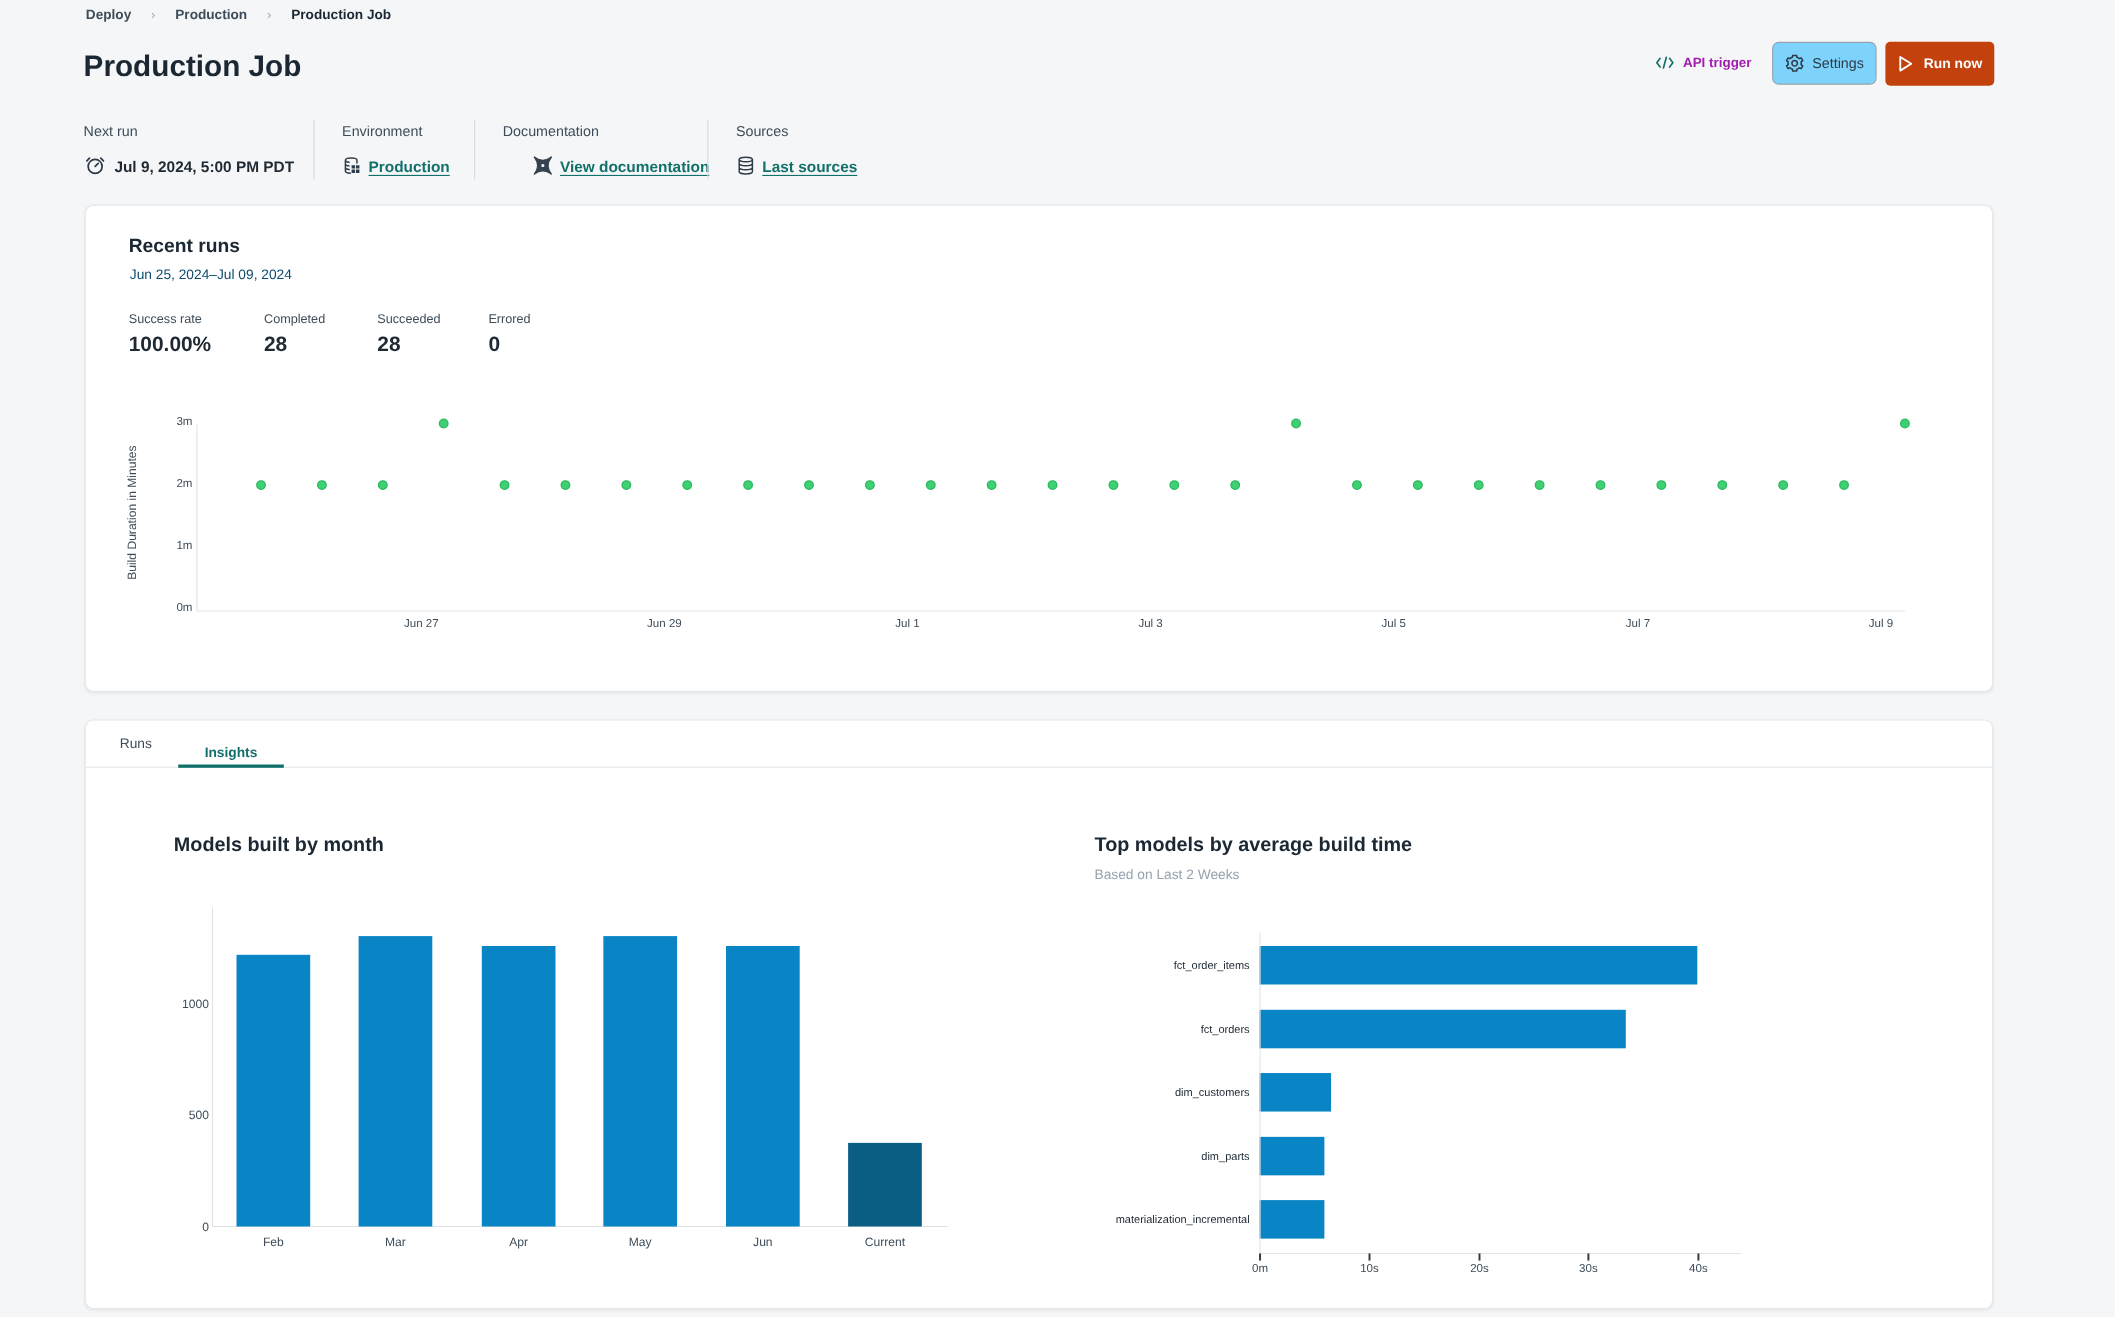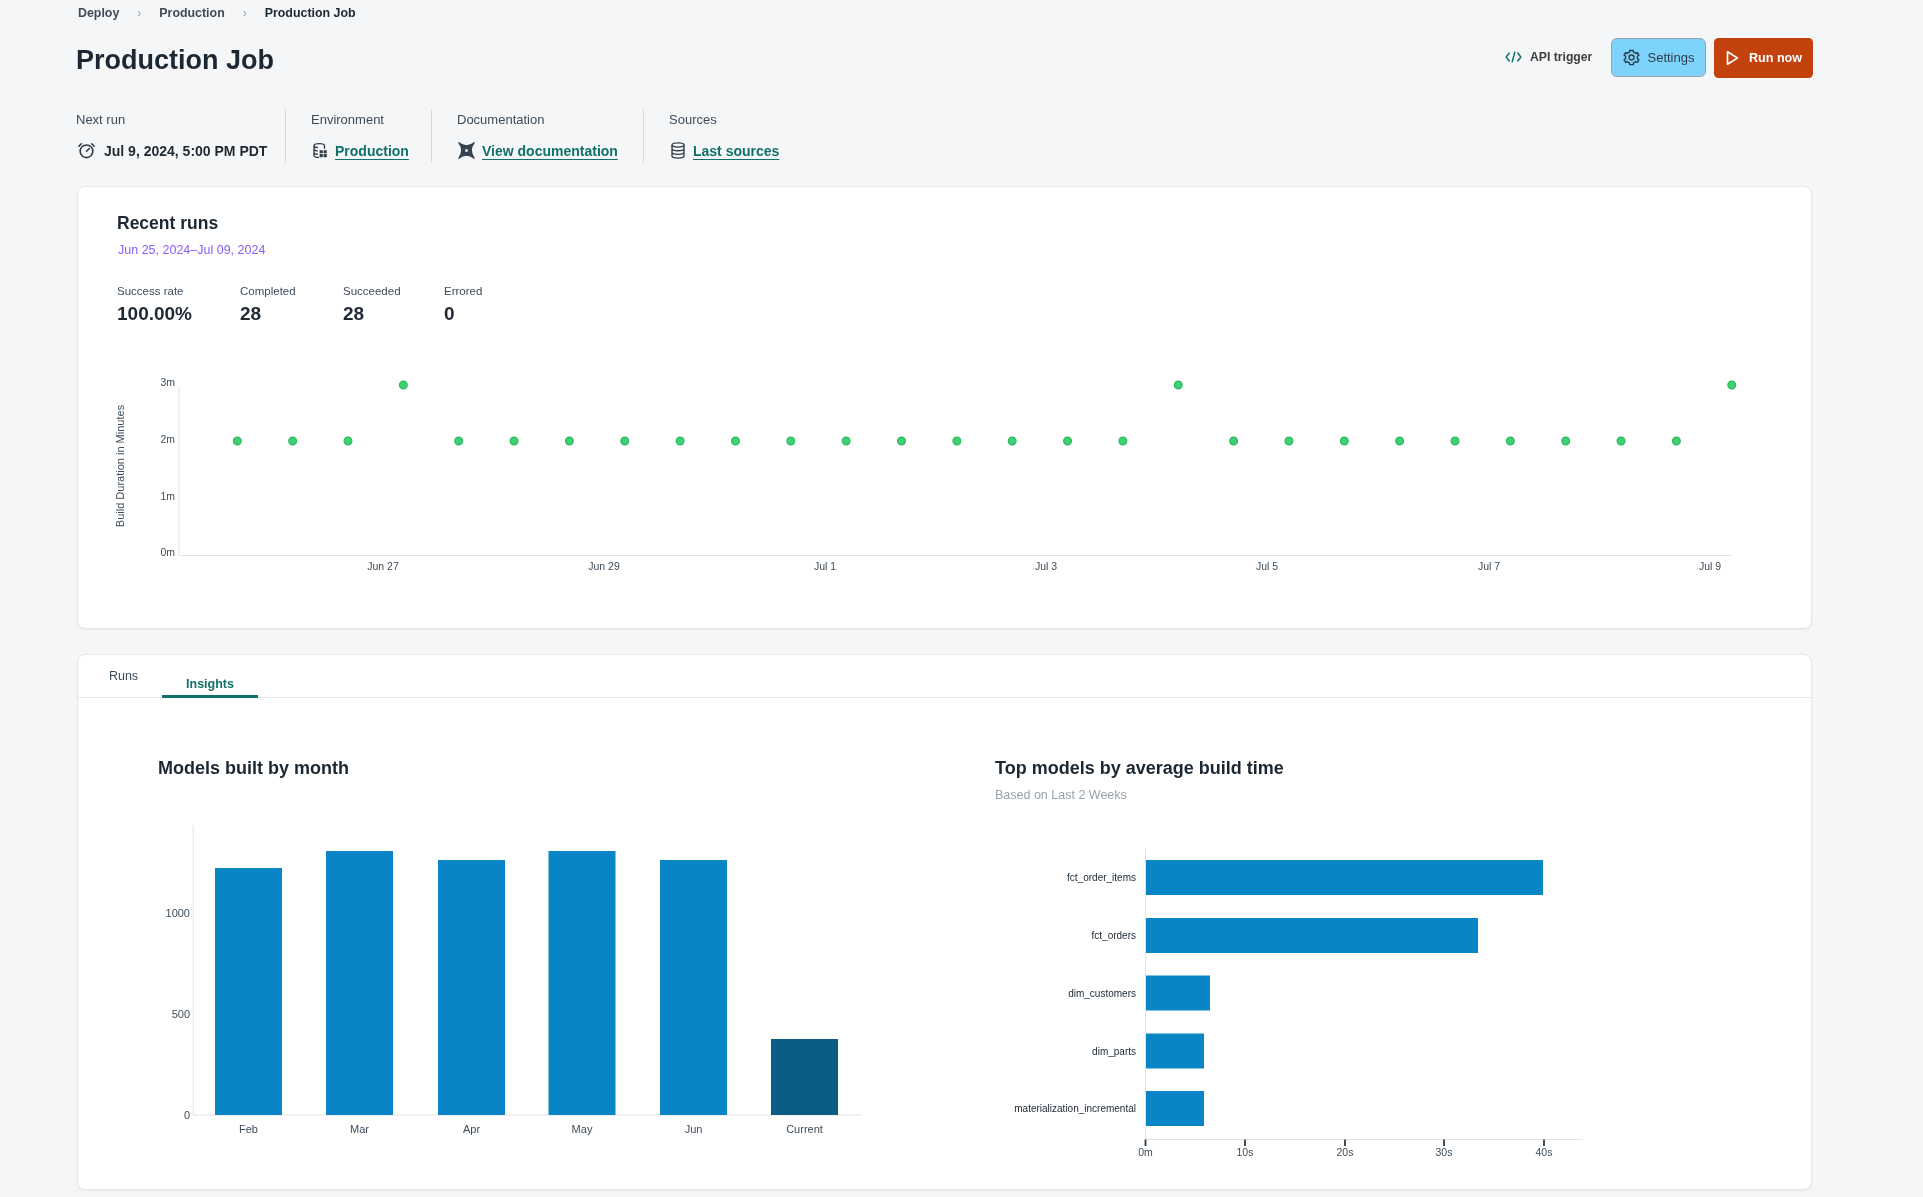"API trigger" div.abs { color: #404040 -> #a21caf }
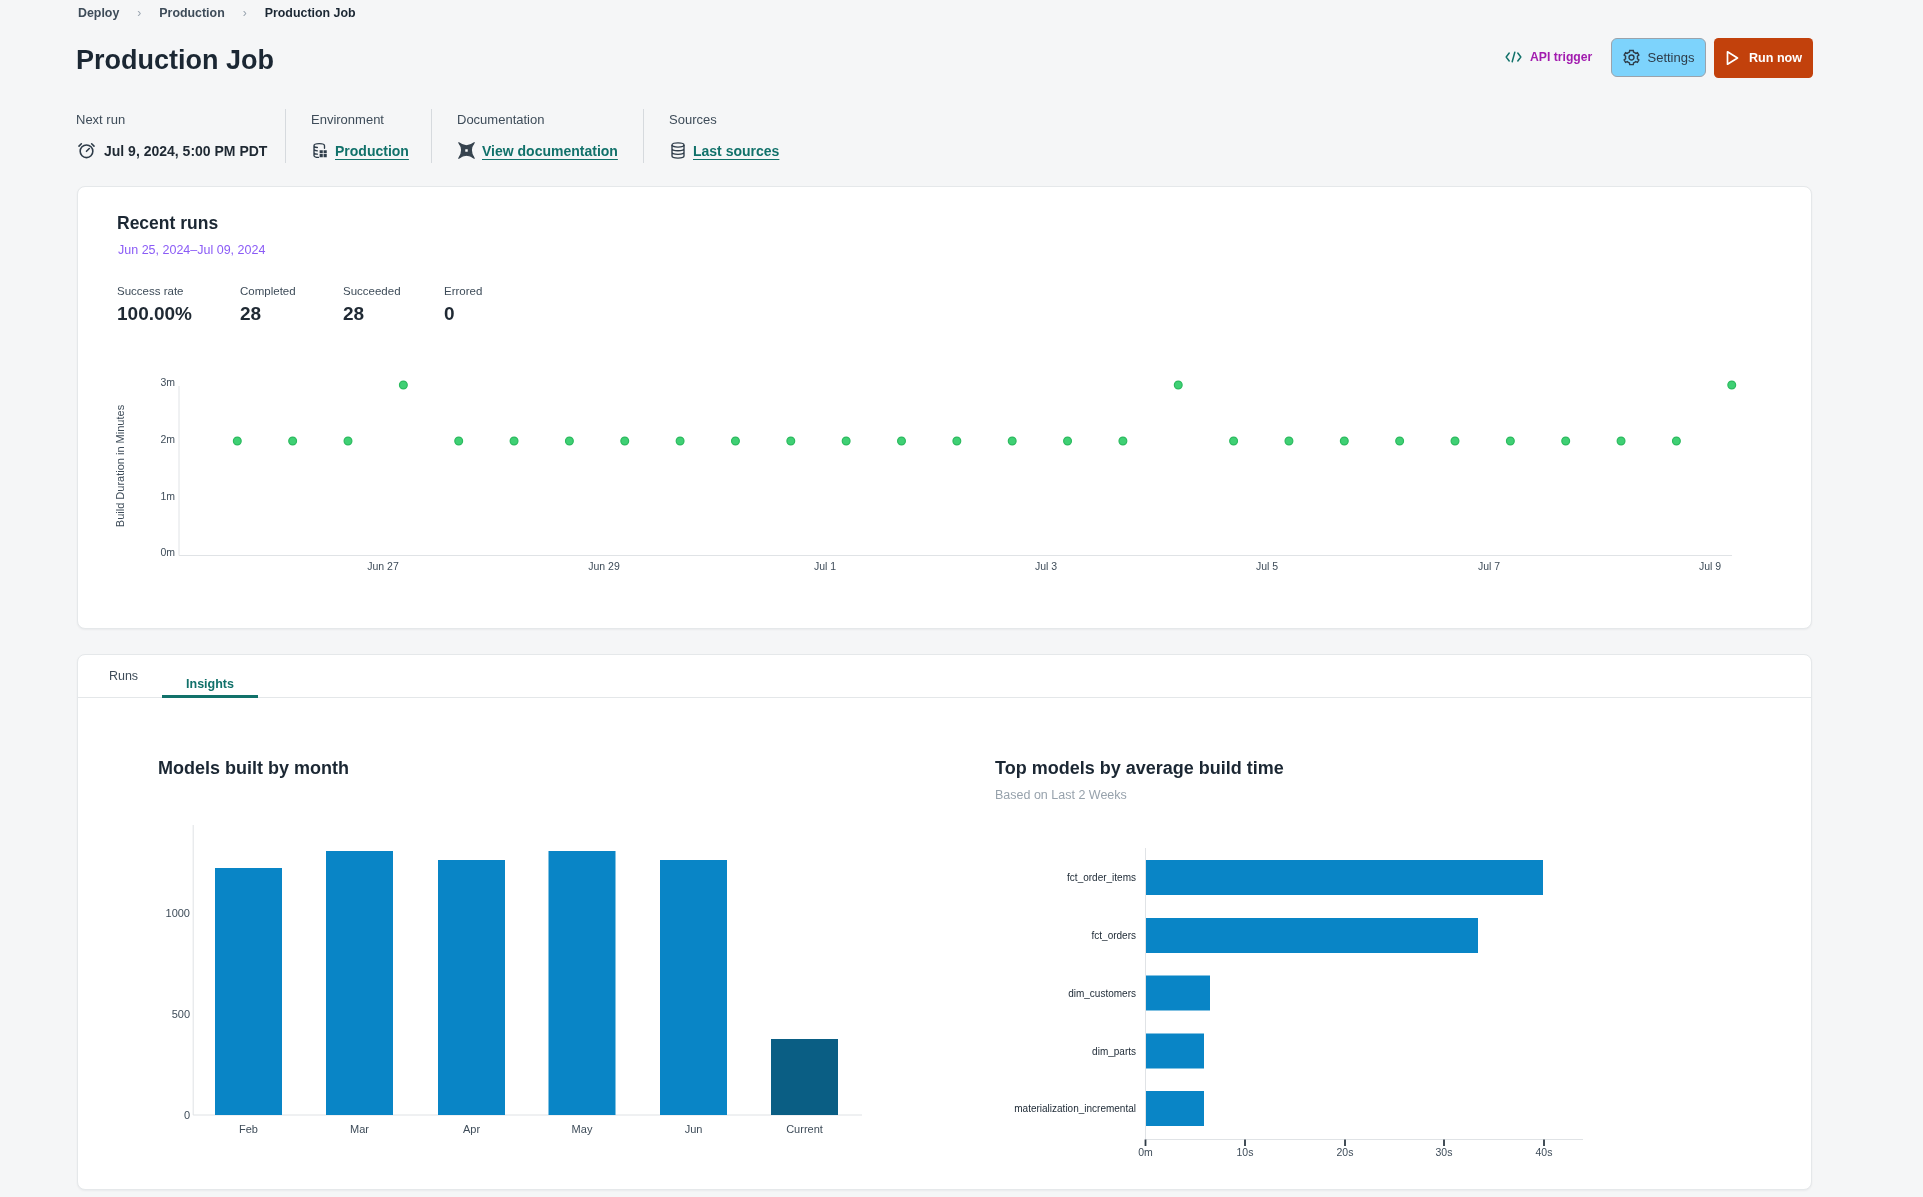"View documentation" div.abs { left: 457px -> 484px }
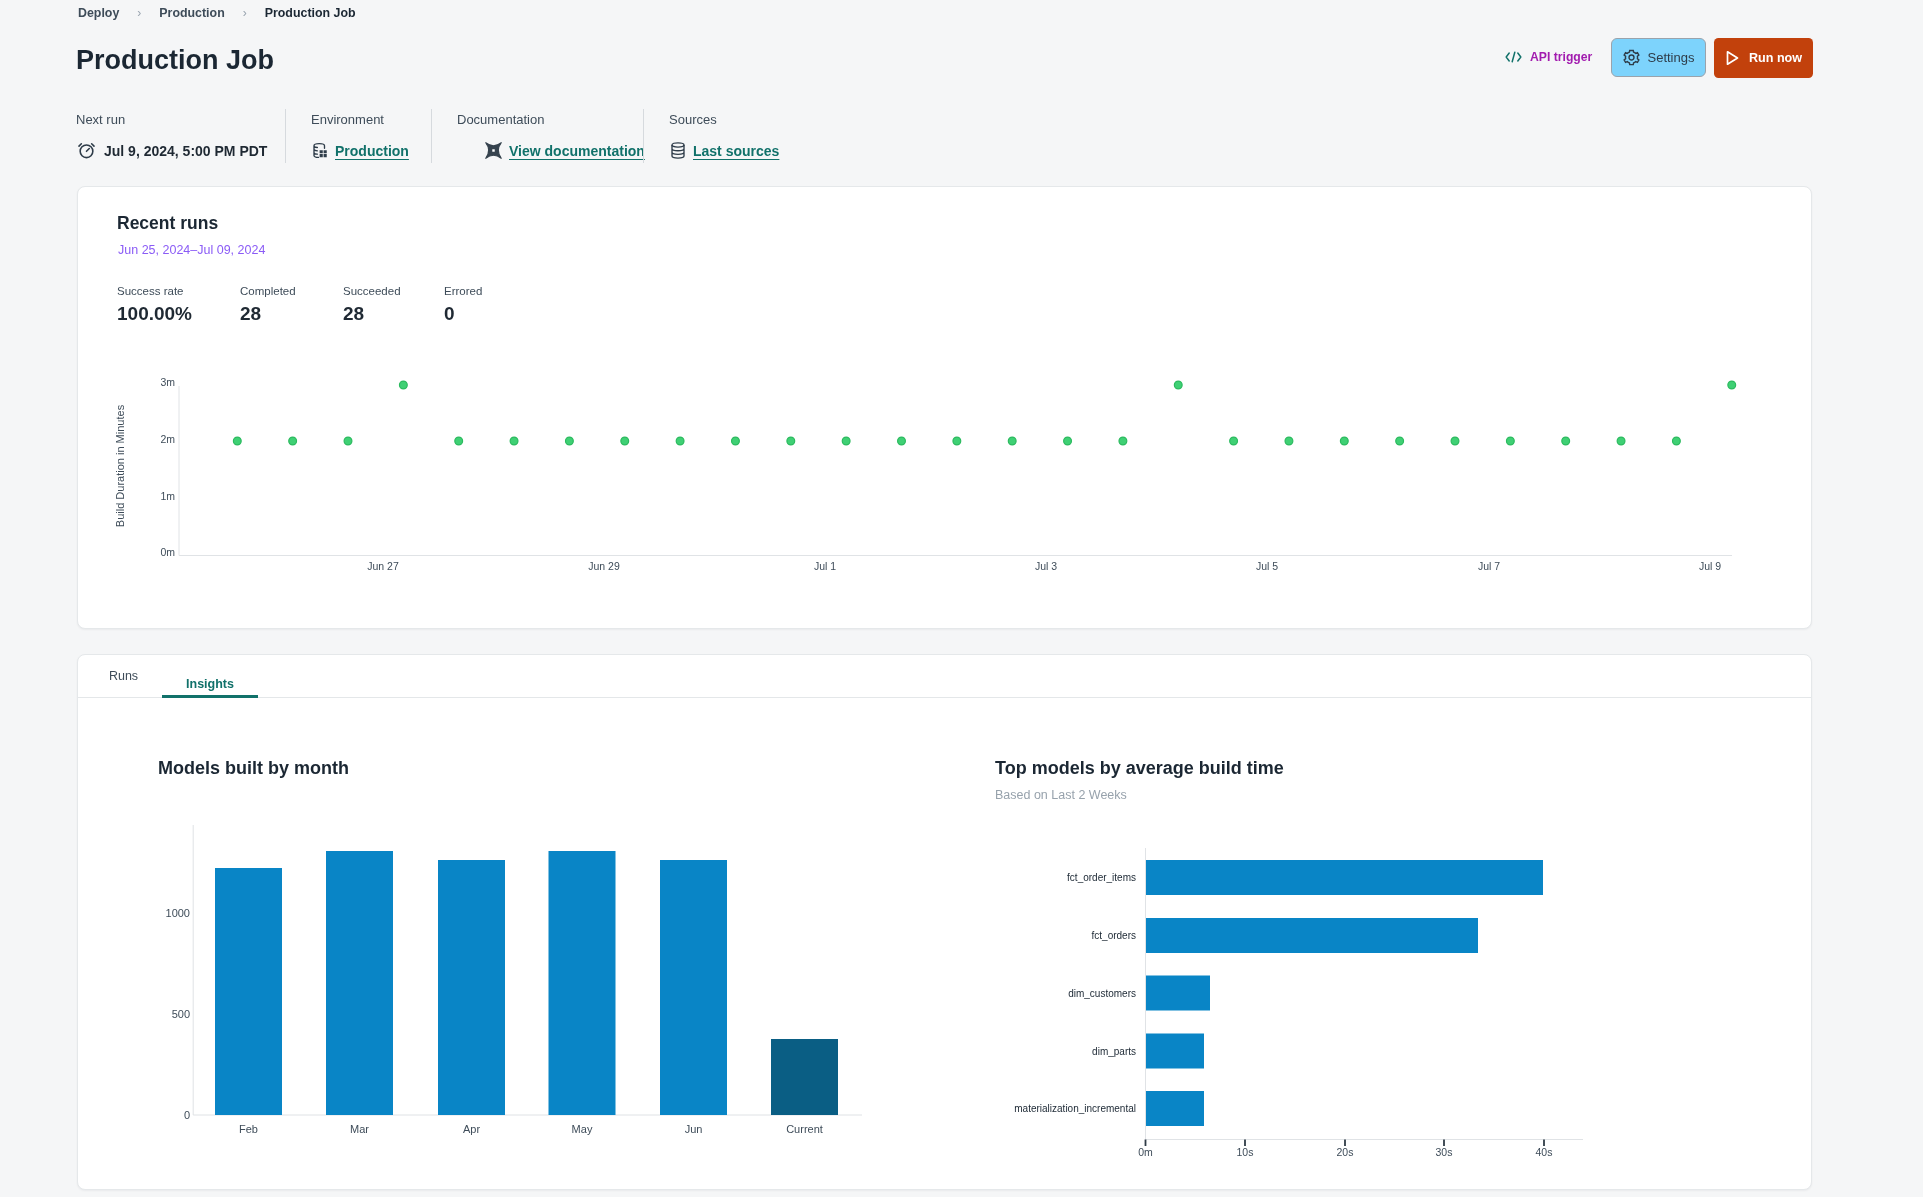"Jun 25, 2024–Jul 09, 2024" div.abs { color: #8b5cf6 -> #0c4a6e }
